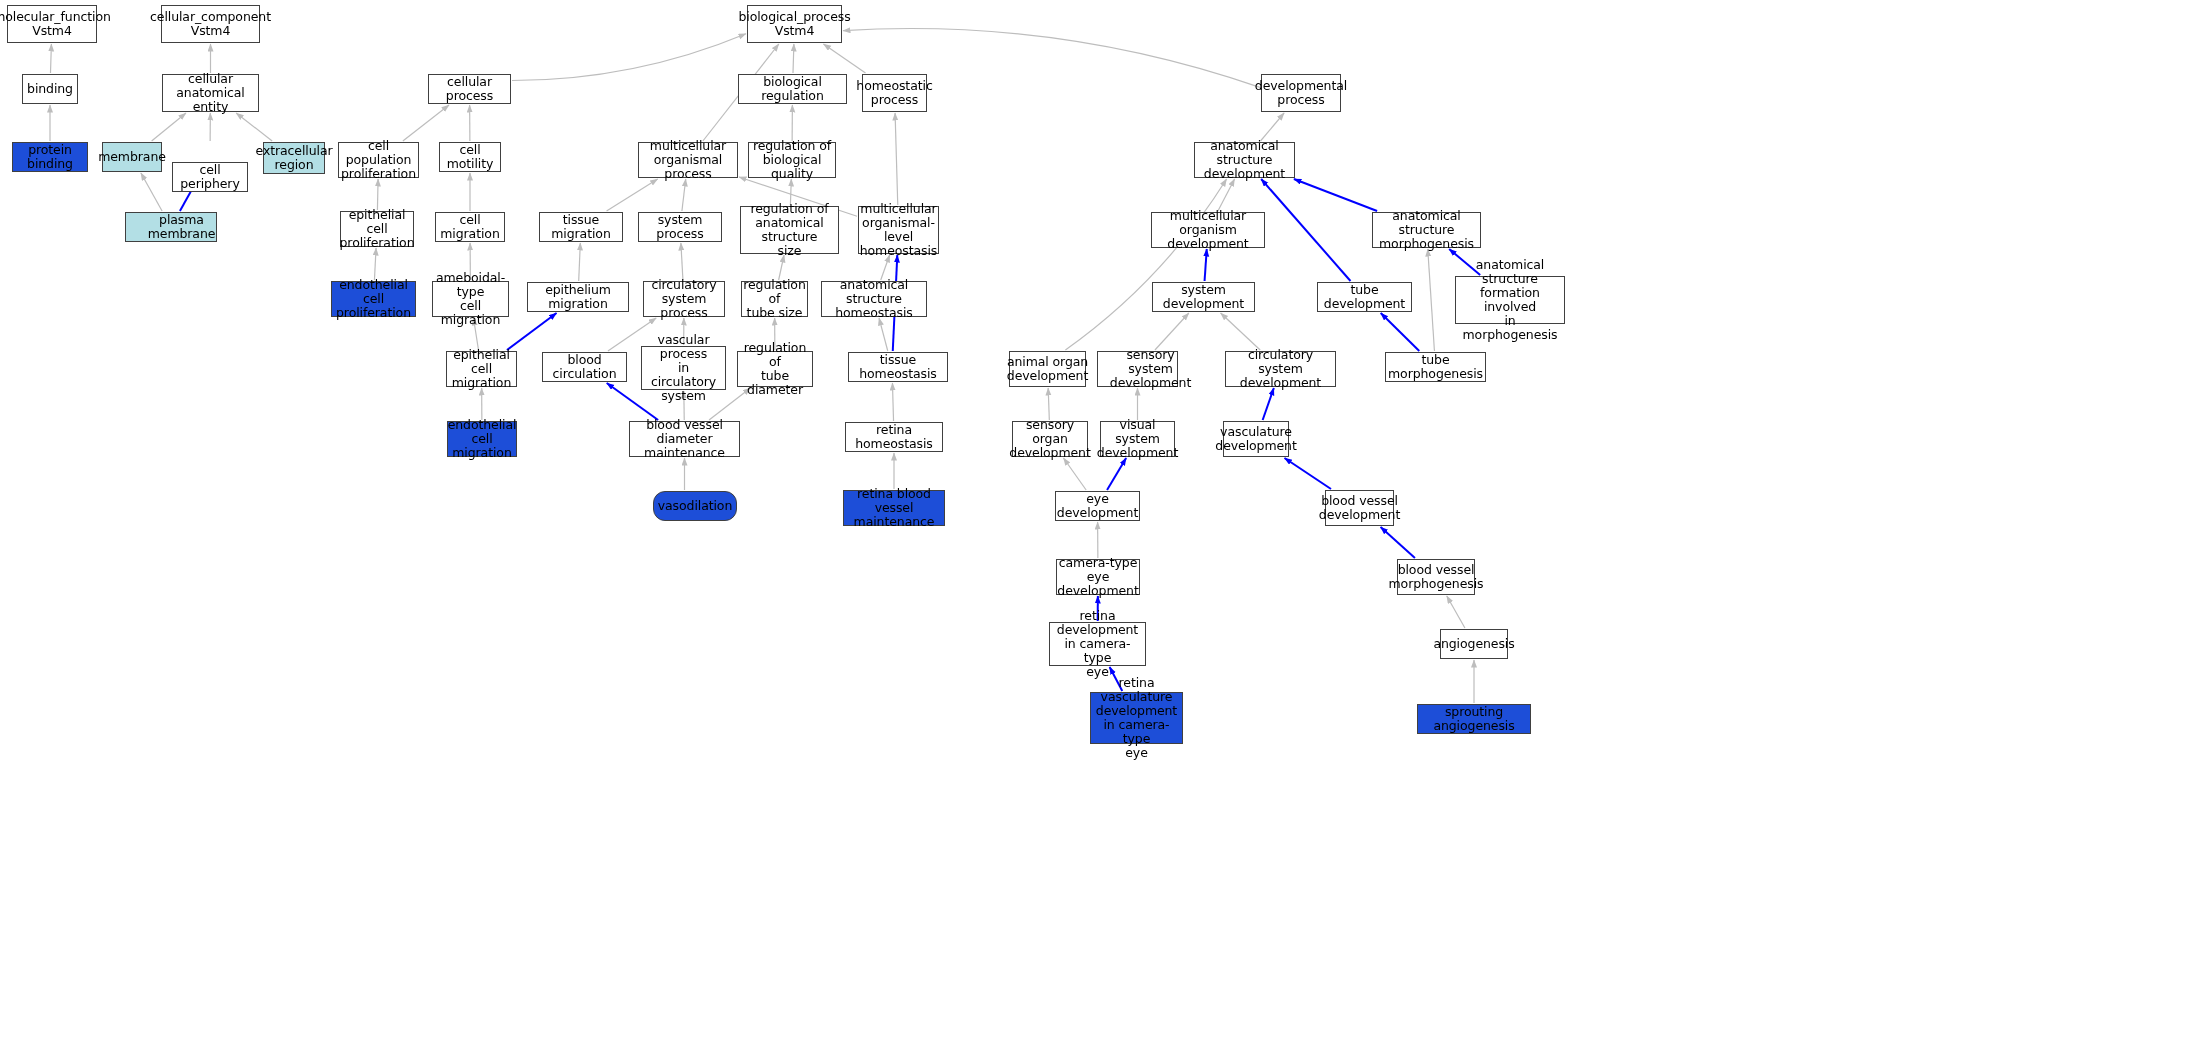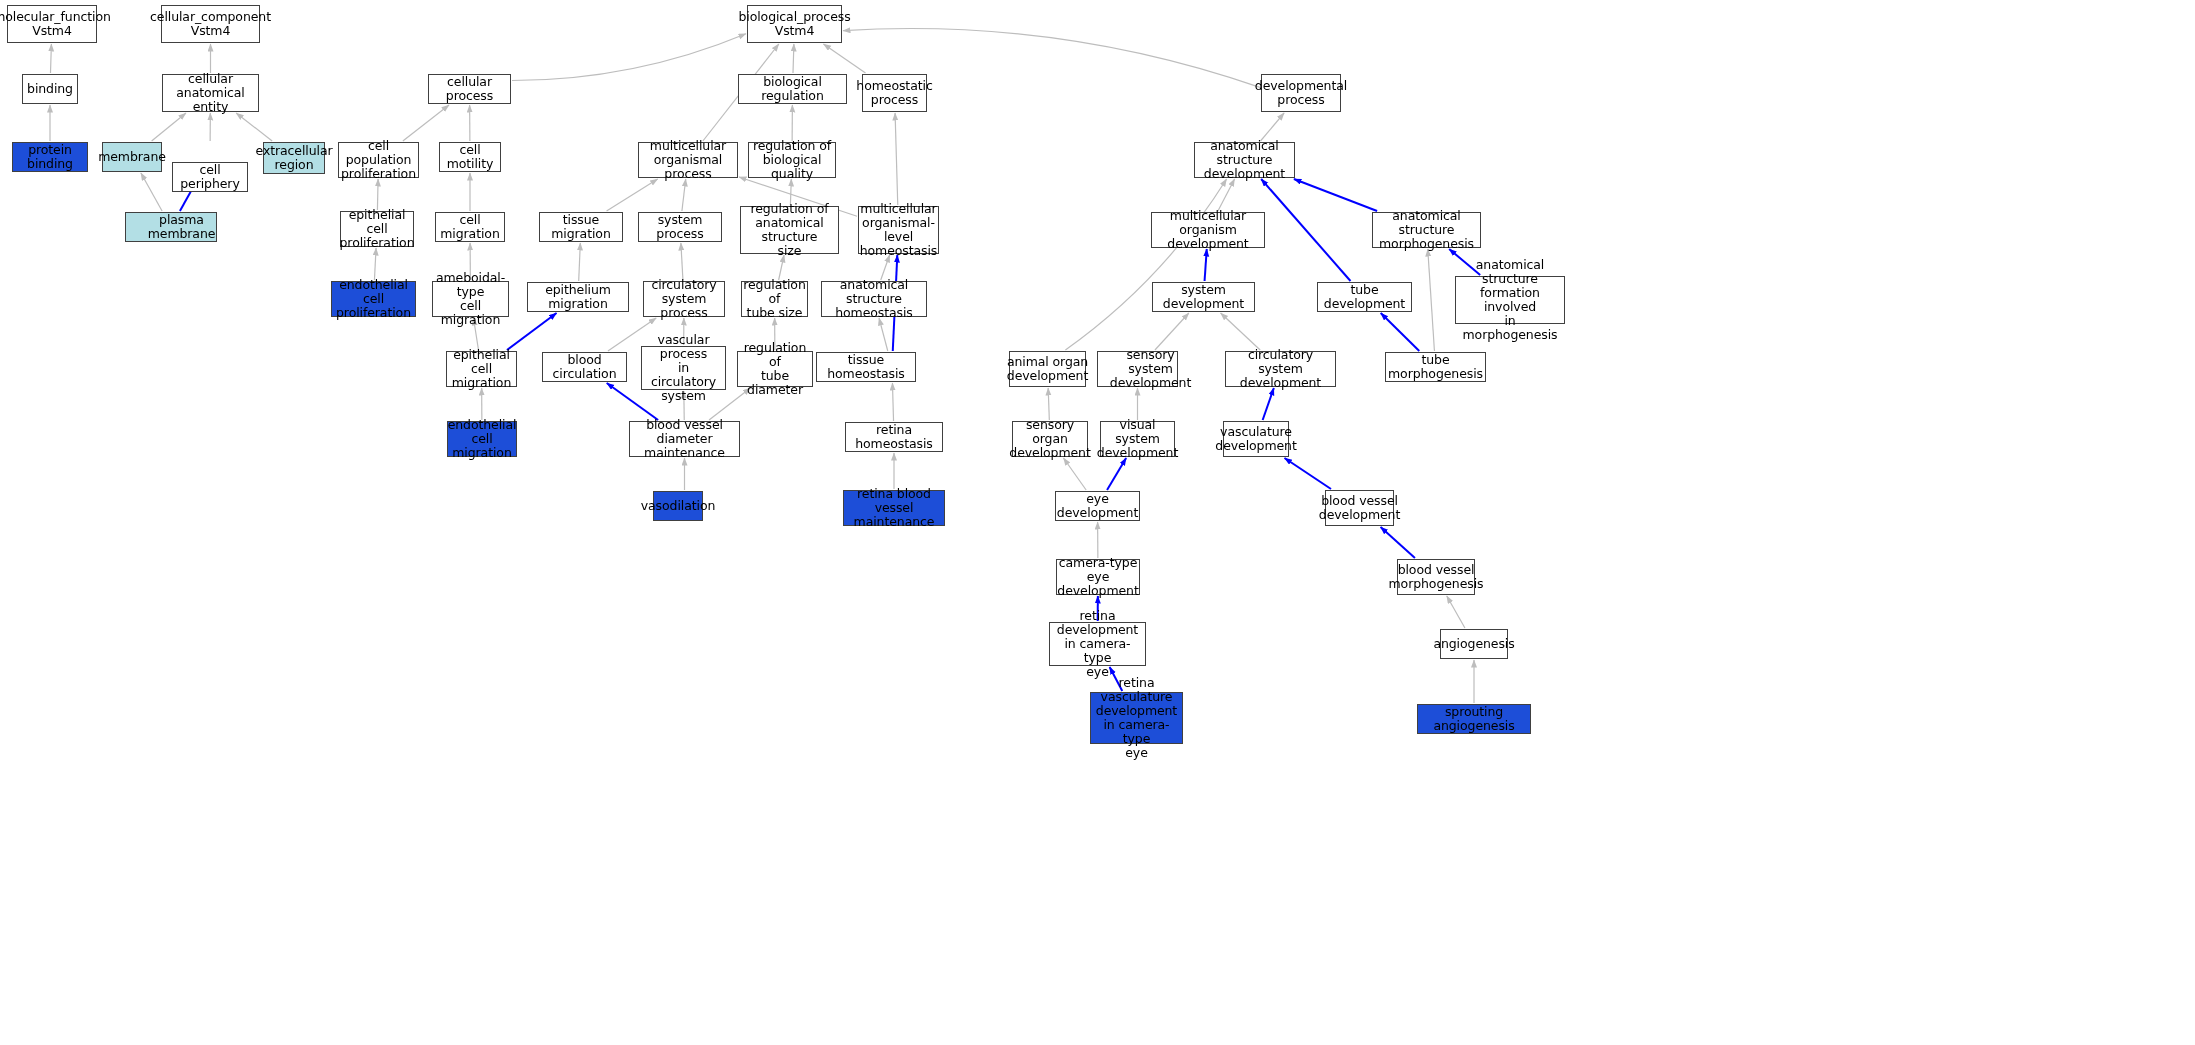"tissue homeostasis" div.node { left: 816px -> 848px }
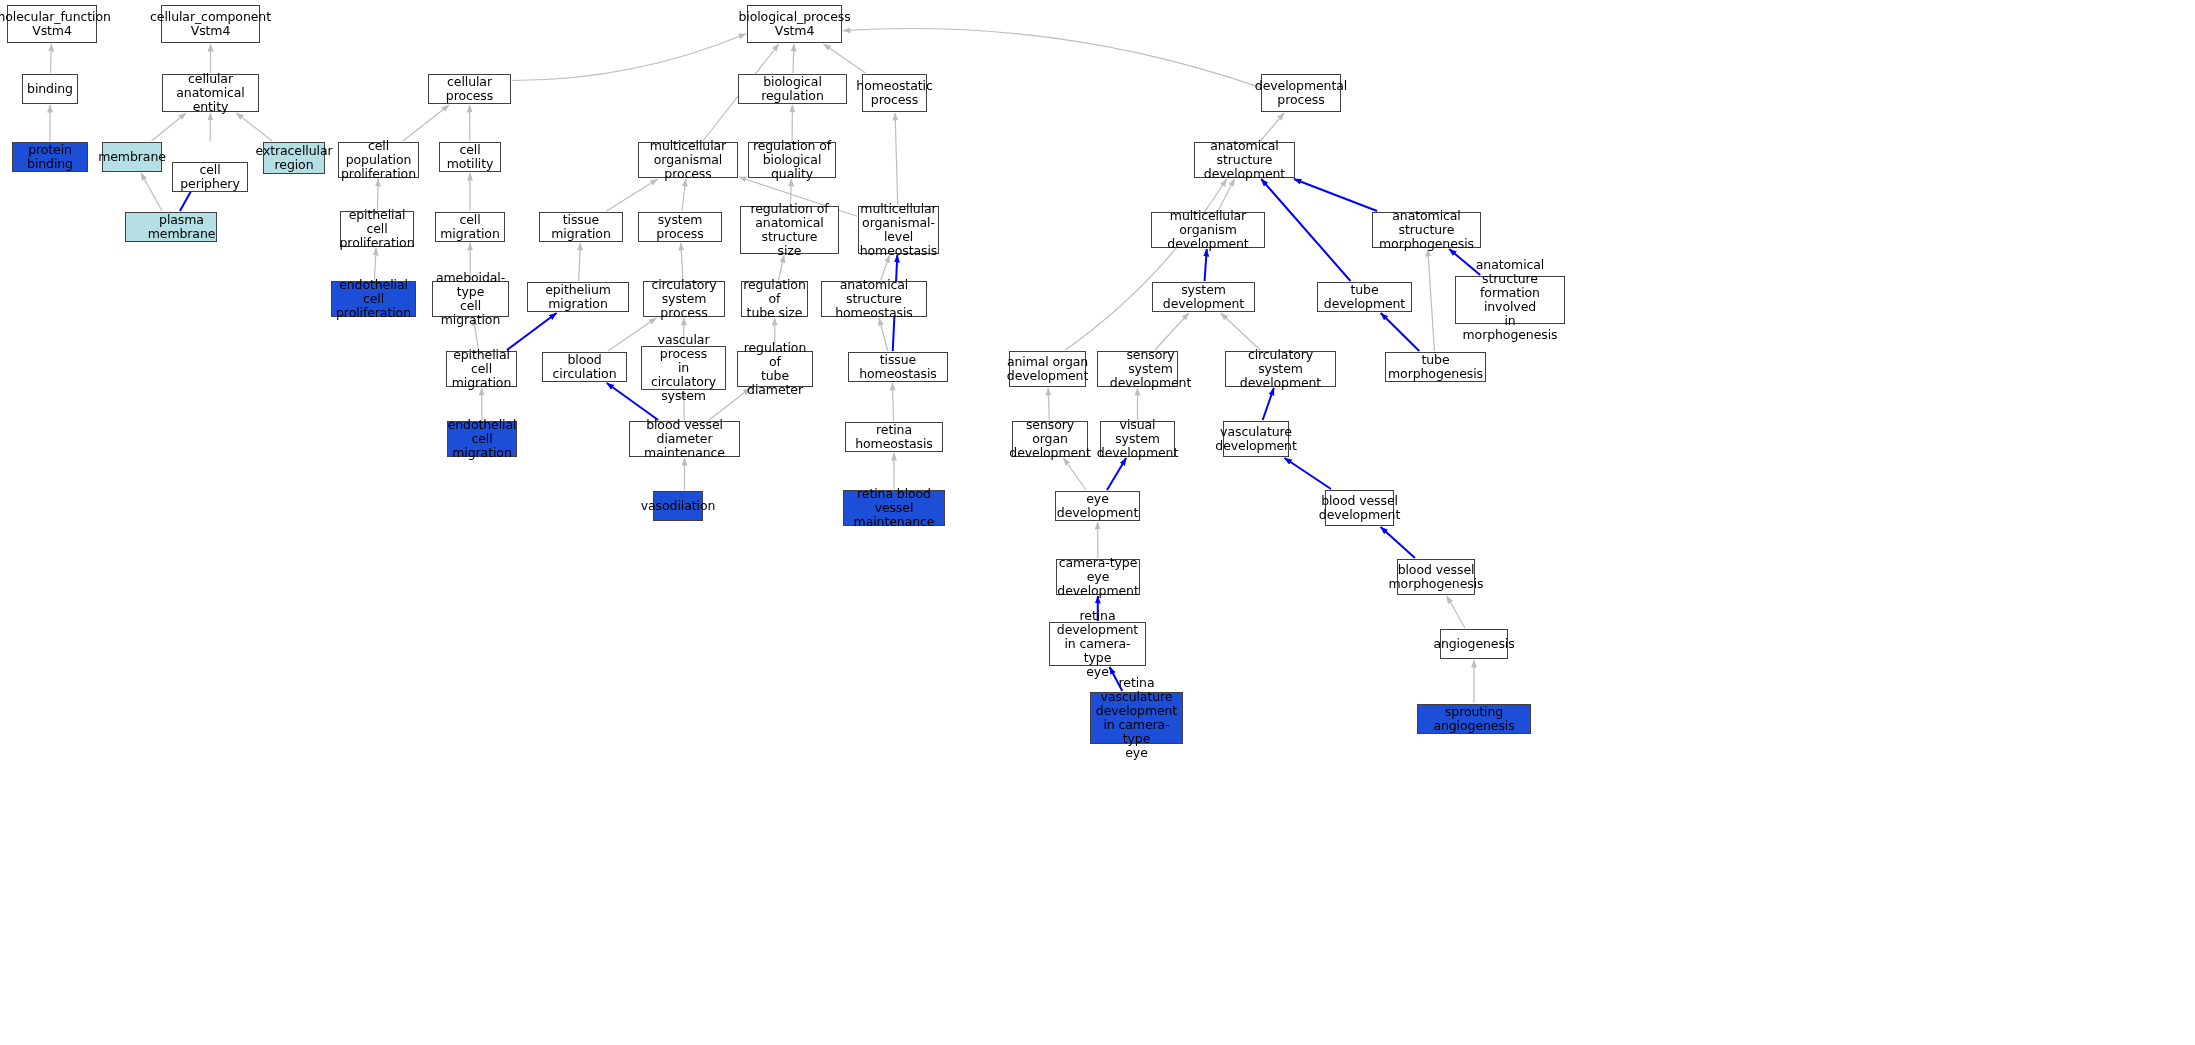"vasodilation" div.node { border-radius: none -> 12px; width: 50px -> 84px }
